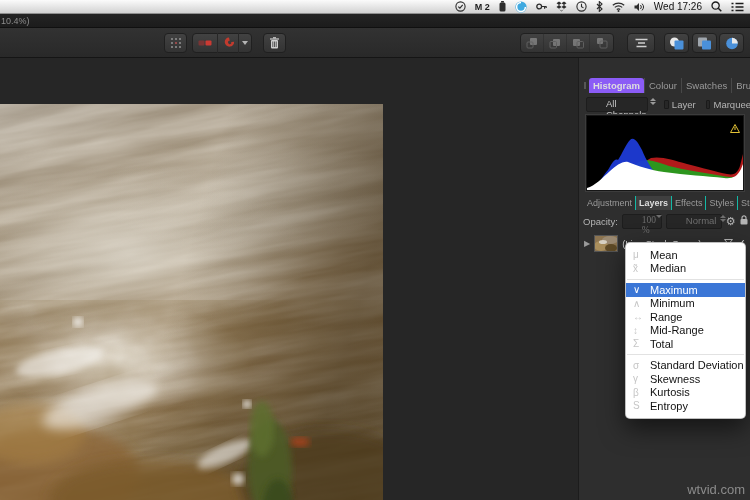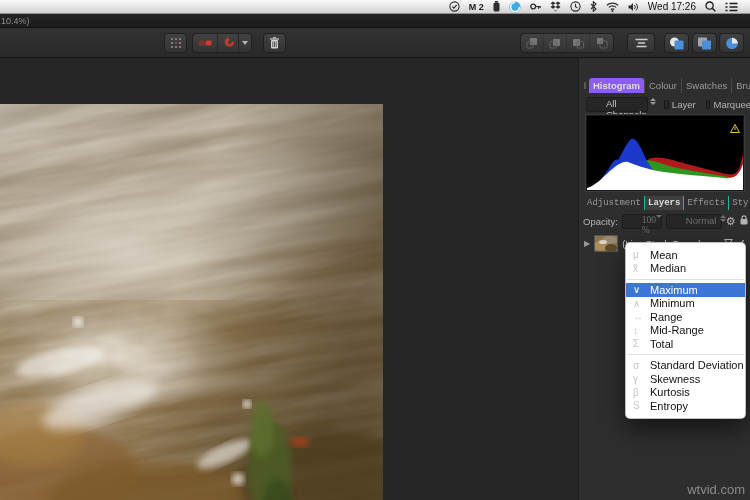"M 2" .menubar { padding-right: 12px -> 6px }
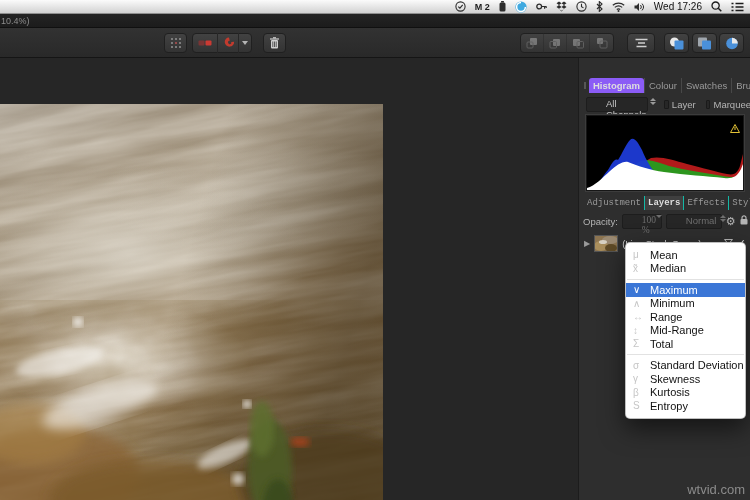"Adjustment" .ltab { font-family: Liberation Mono, monospace -> none }
